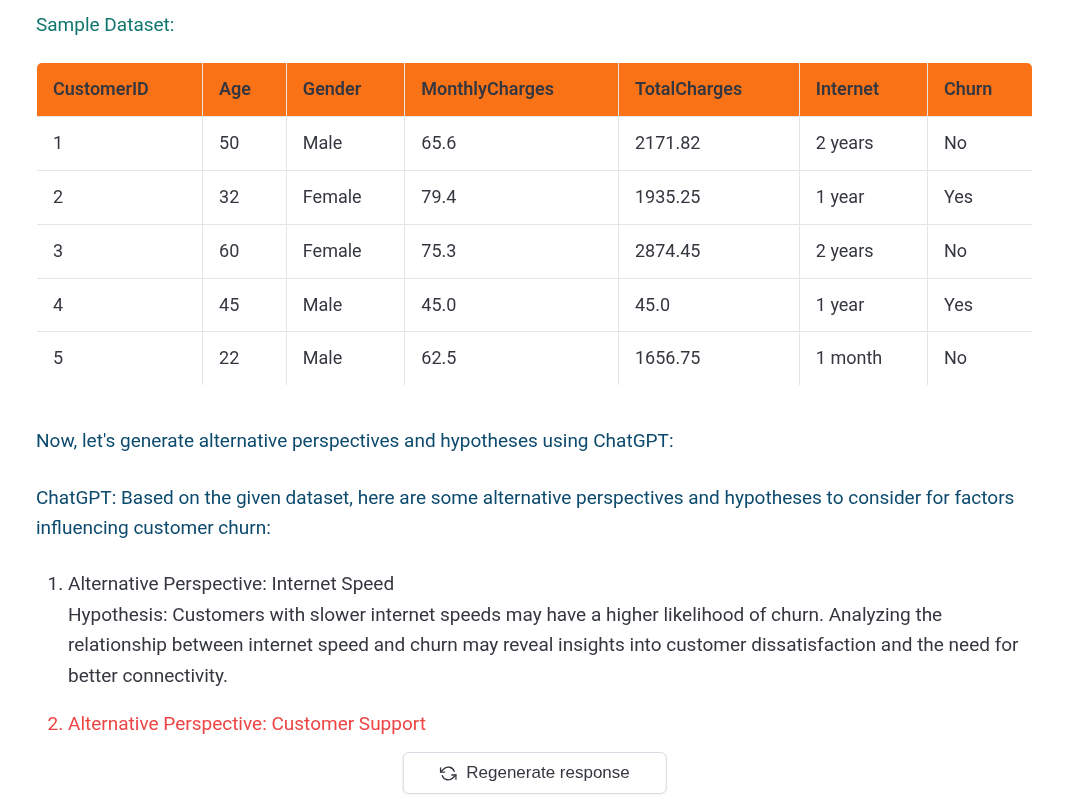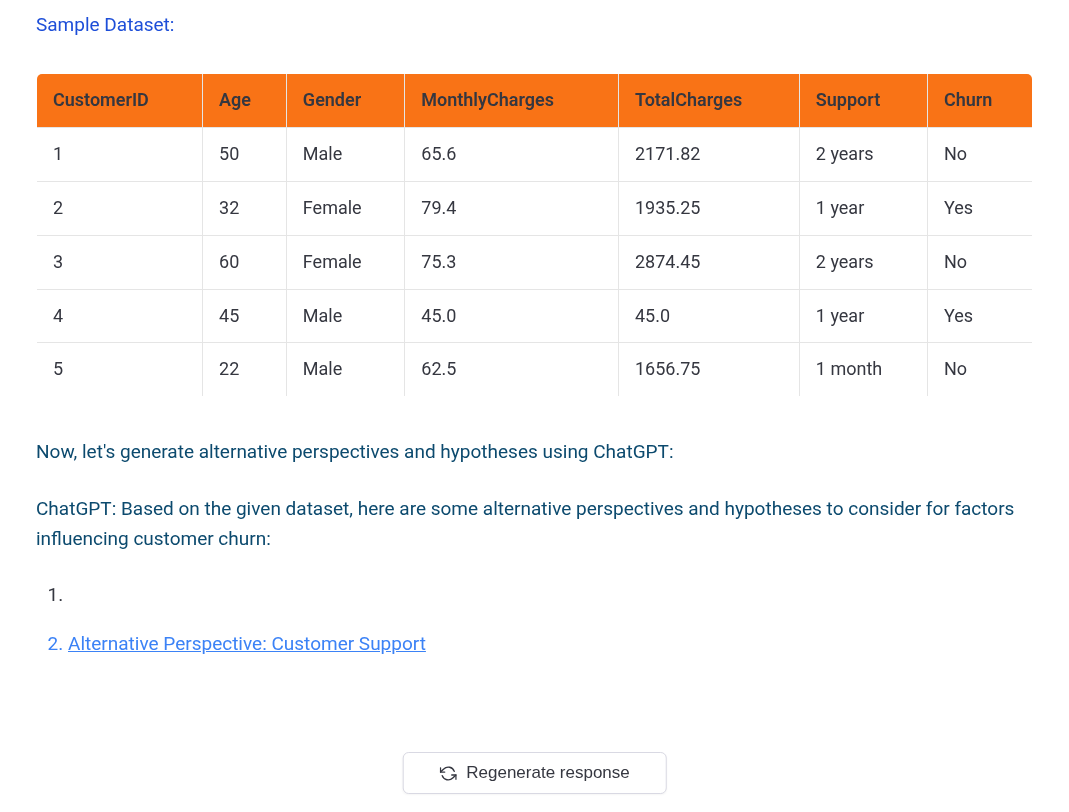"Sample Dataset:" .heading { color: #1d4ed8 -> #0f766e; margin-bottom: 33px -> 22px }
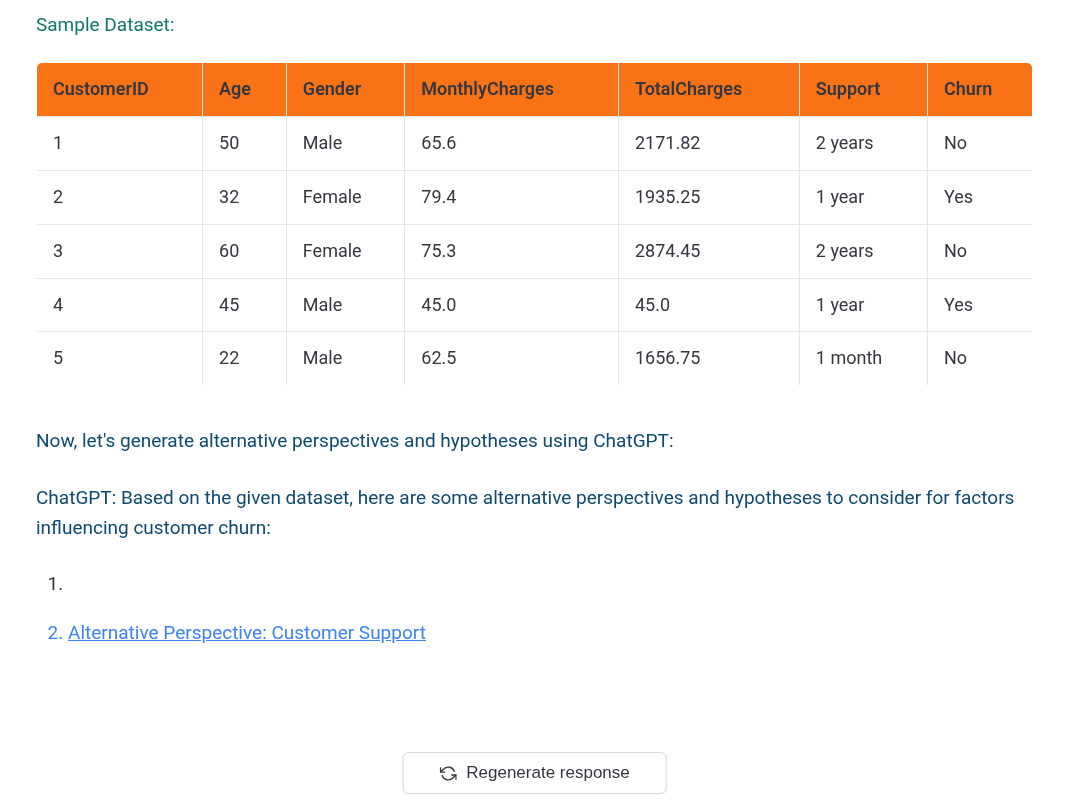"Support" th { text: Support -> Internet }
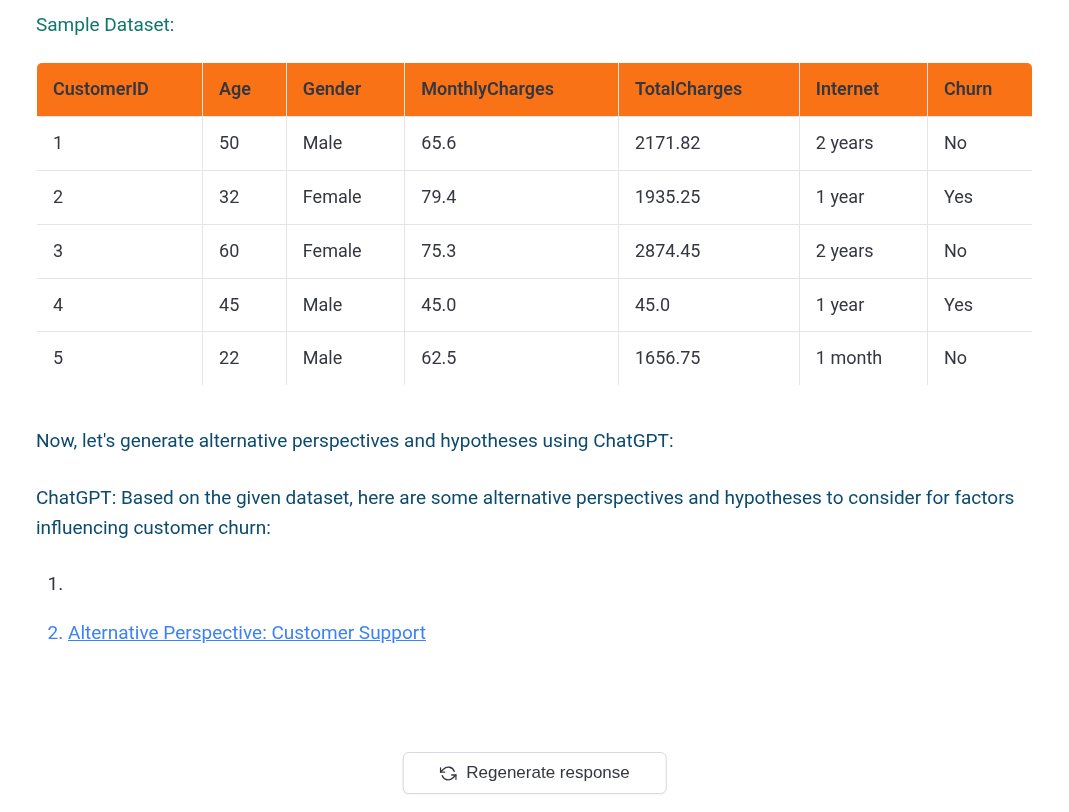"Alternative Perspective: Internet Speed" span.hypo-line { html: none -> <span>Alternative Perspective: Internet Speed</span> }
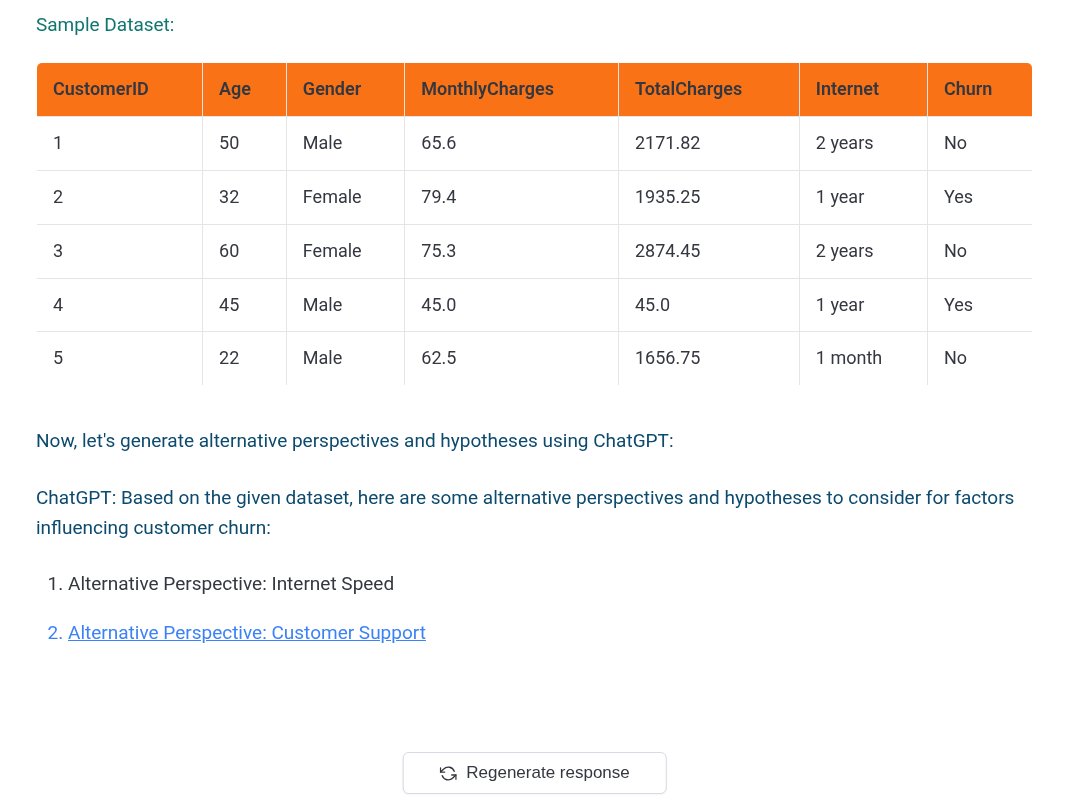"Hypothesis: Customers with slower" span.hypo-line { html: none -> <span>Hypothesis: Customers with slower internet speeds may have a higher likelihood of churn. Analyzing the relationship between internet speed and churn may reveal insights into customer dissatisfaction and the need for better connectivity.</span> }
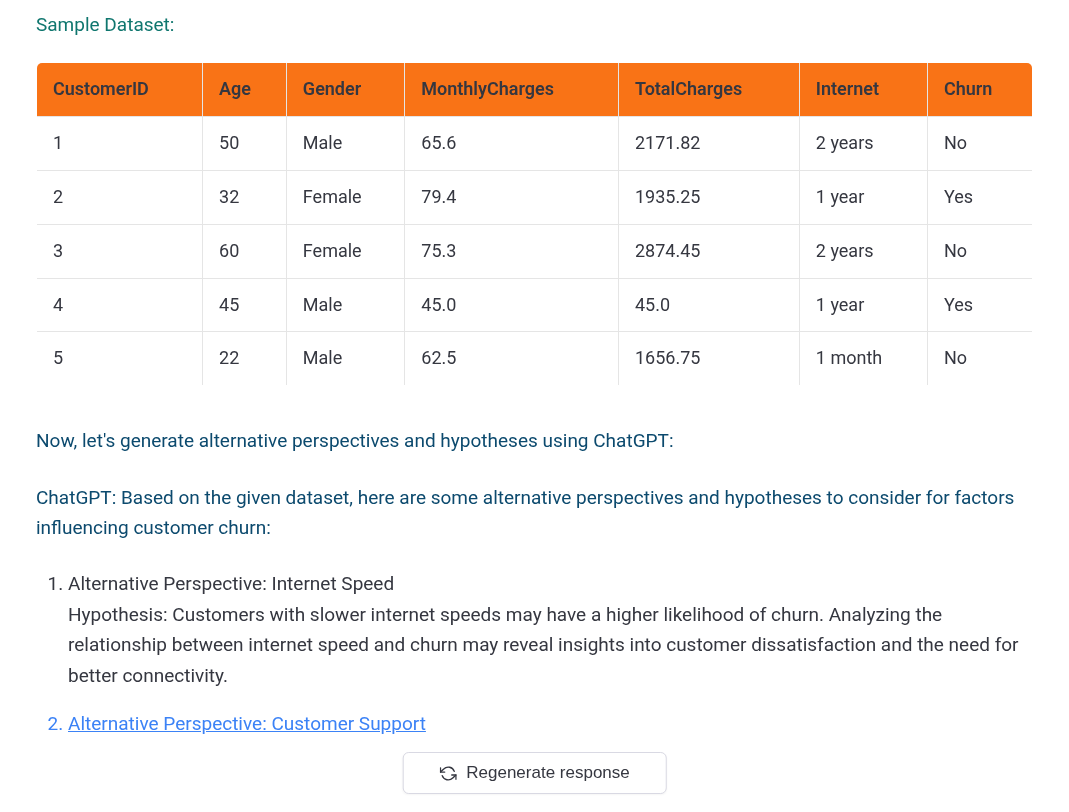"Alternative Perspective: Customer" ol.alt-list li.partial { color: #3b82f6 -> #ef4444; text-decoration: underline -> none }
